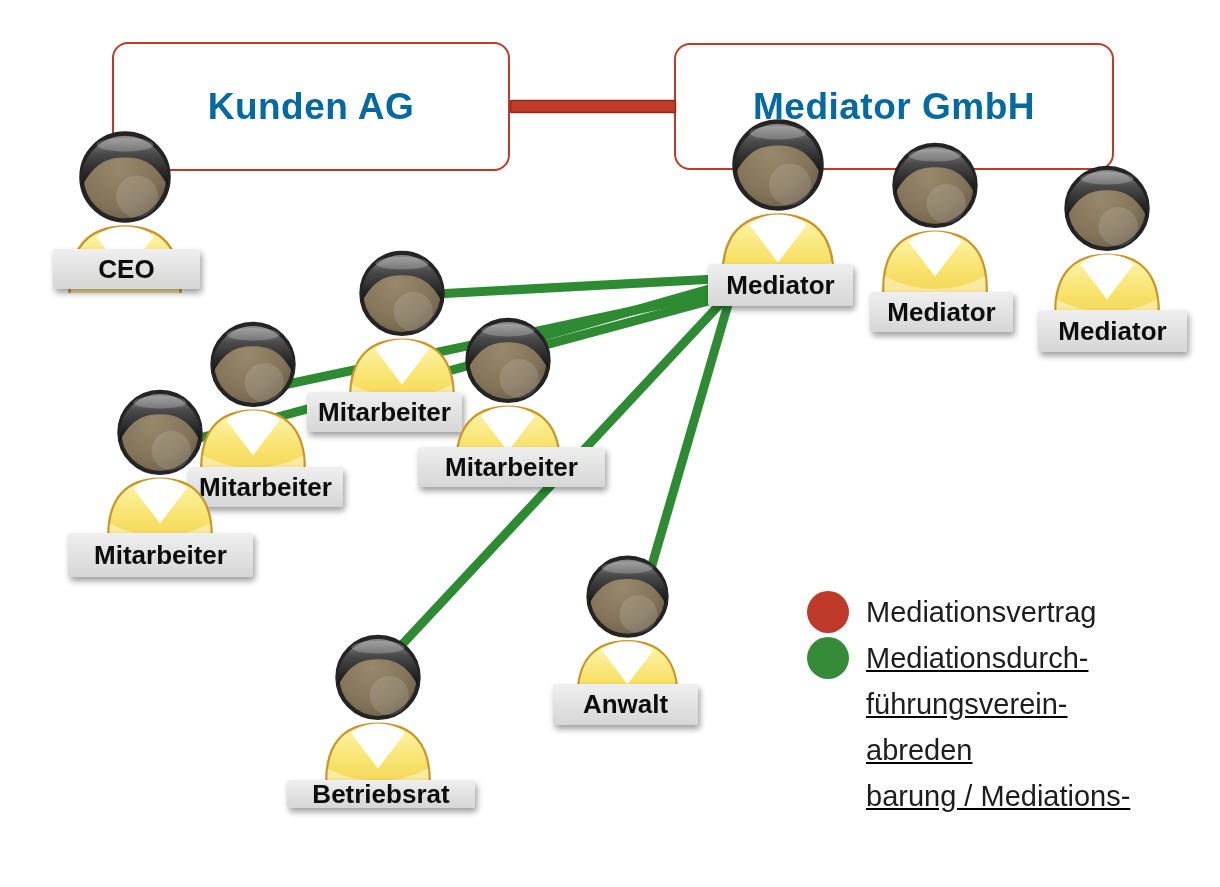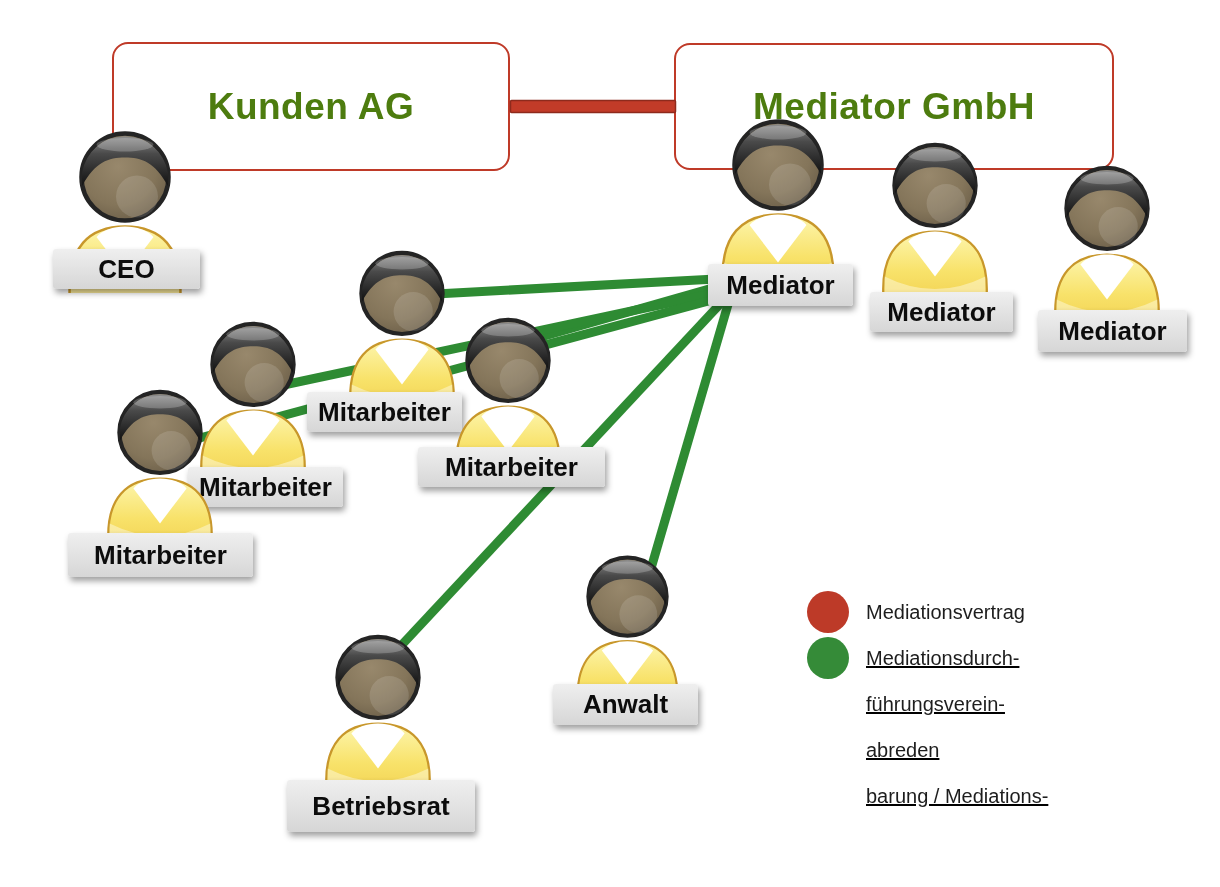"Kunden AG" .orgbox .title { color: #4d7c0f -> #0369a1 }
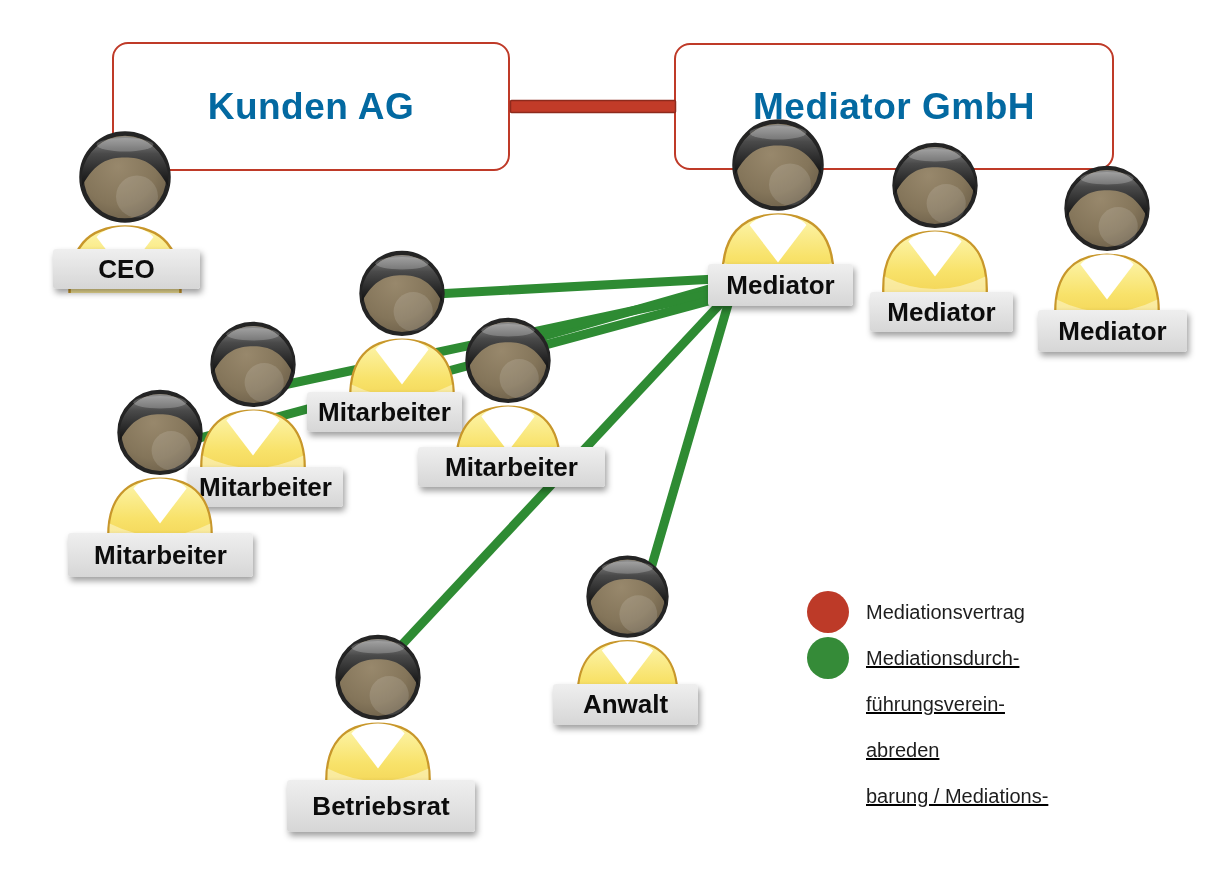"Mediationsvertrag" .legend-text { font-size: 20px -> 29px }
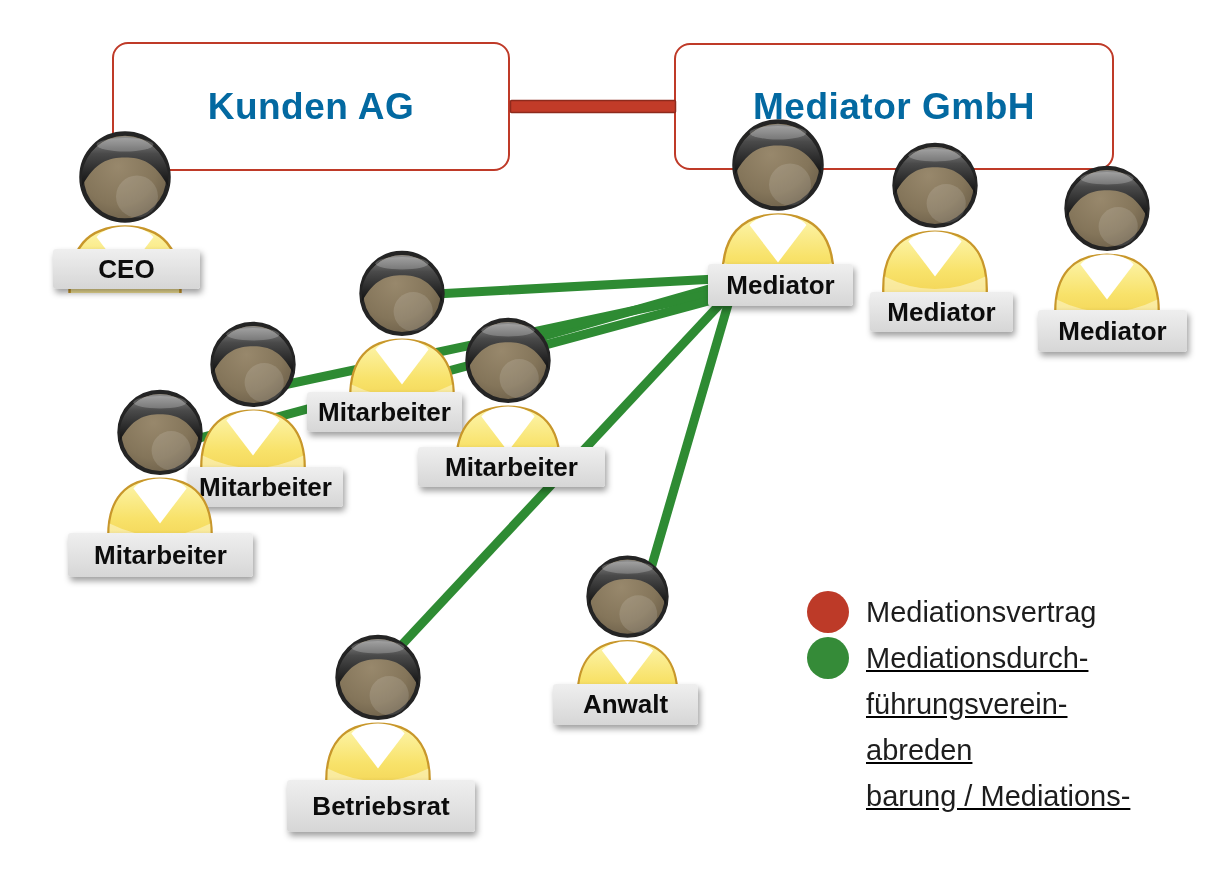"Betriebsrat" div.tag { height: 52px -> 28px }
